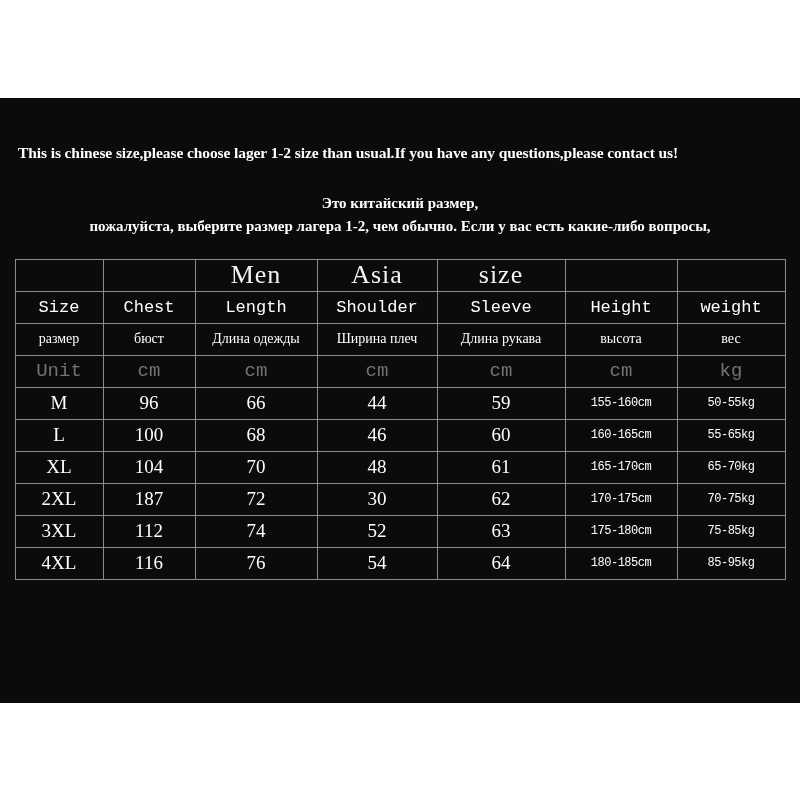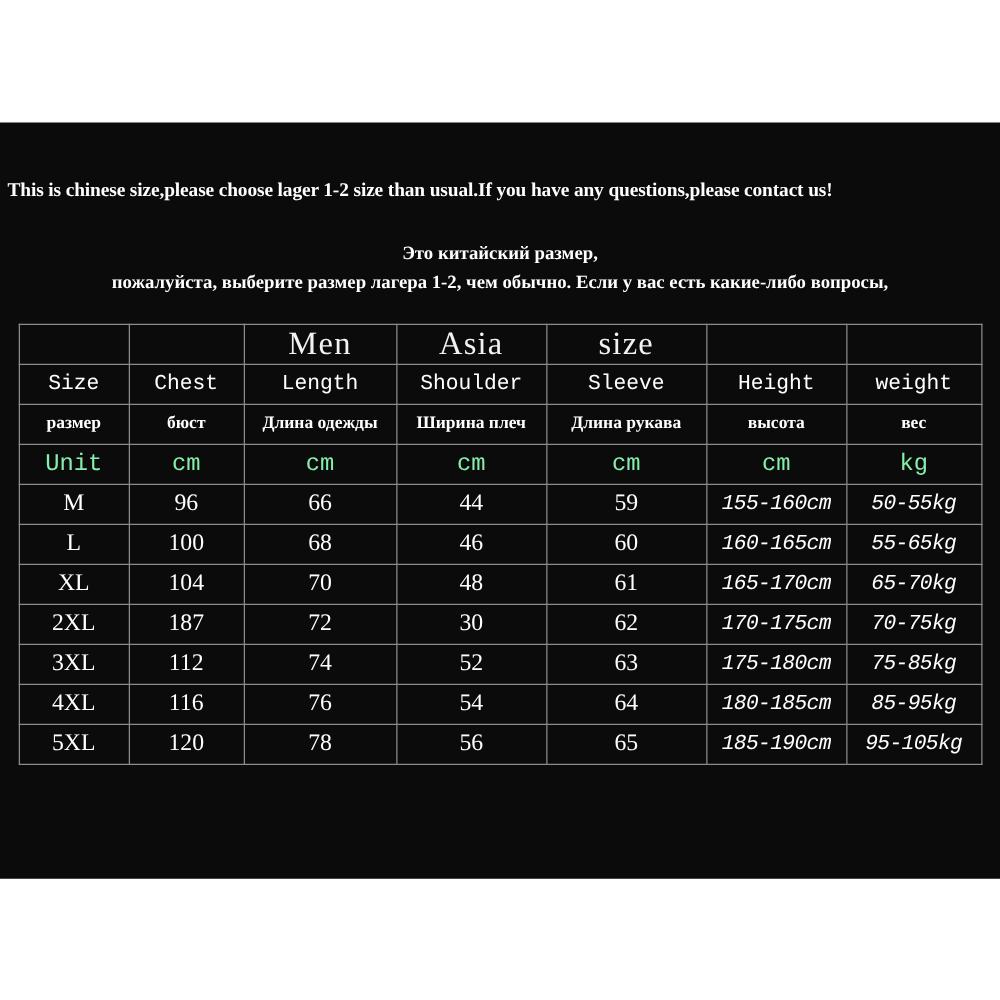"This is chinese size,please choose" .notice { padding: 46px 18px 12px 6px -> 46px 18px 12px 18px }
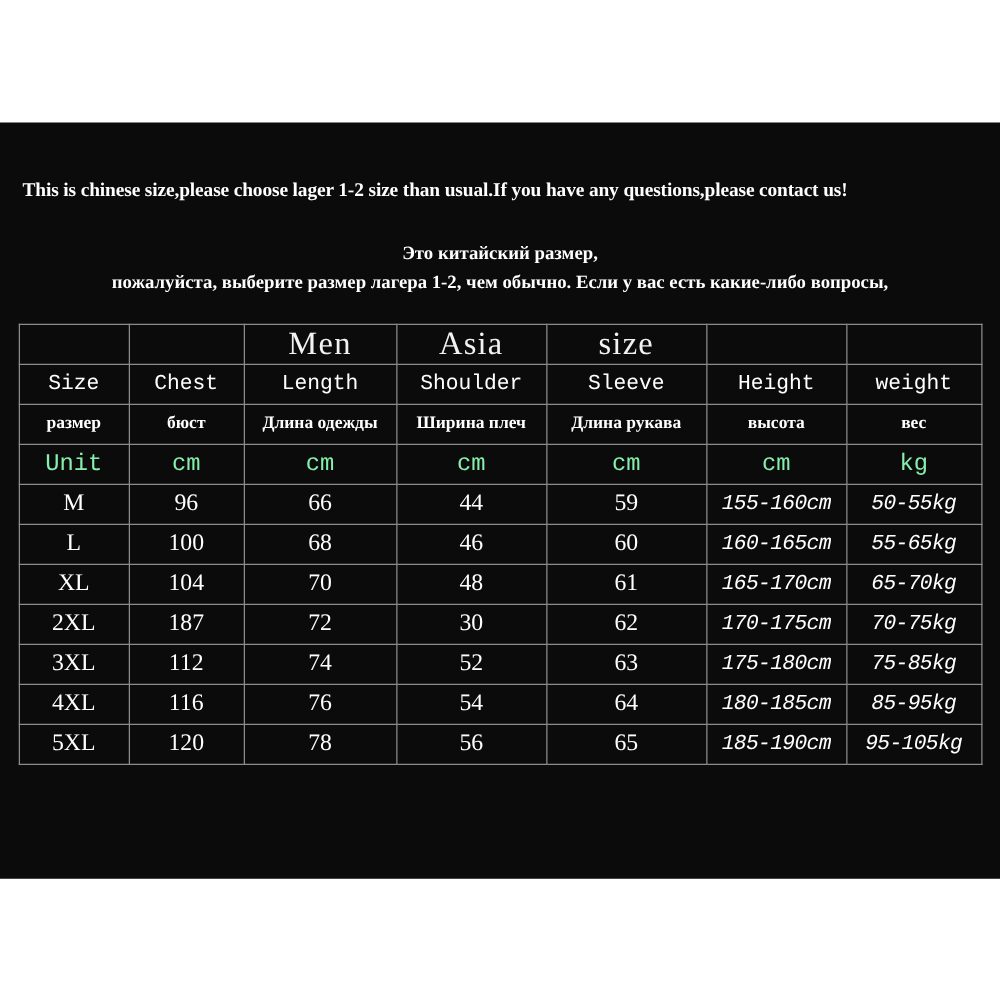"размер" .row-head-ru td { font-weight: bold -> normal }
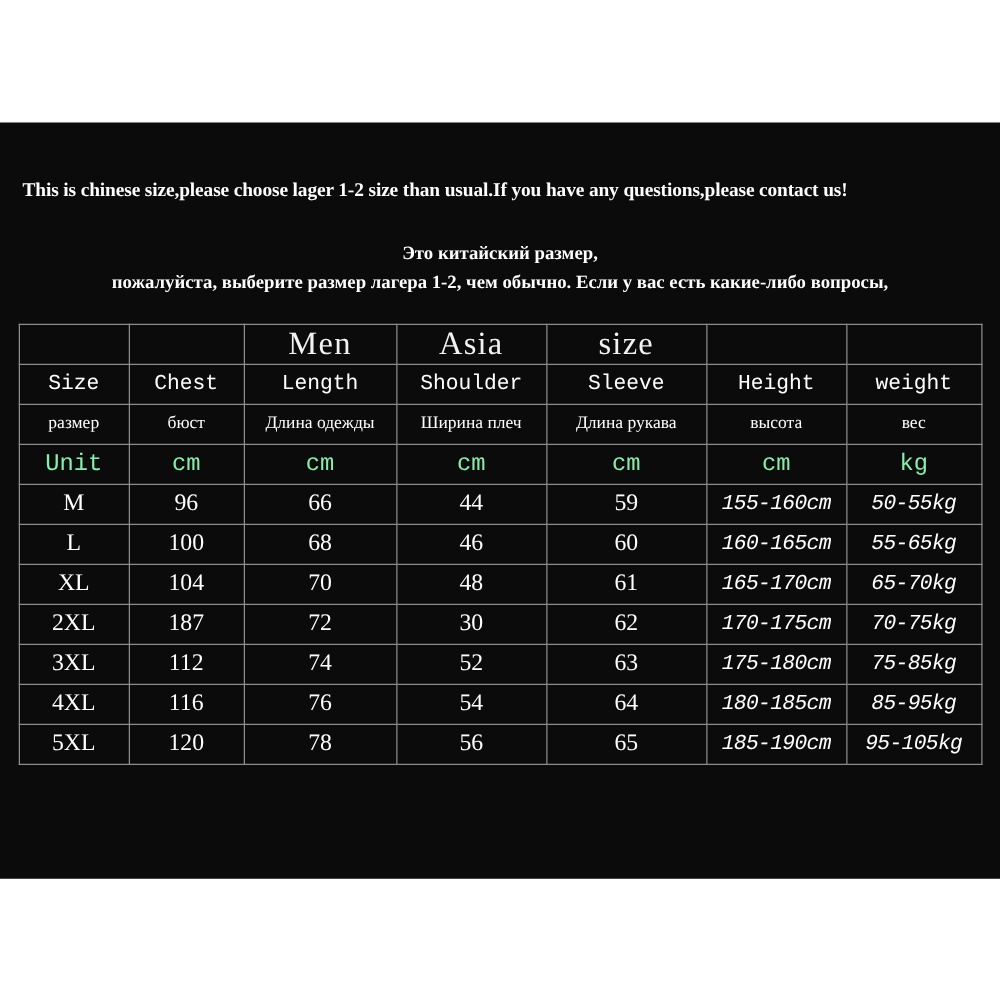"Unit" .row-unit td { color: #86efac -> #737373 }
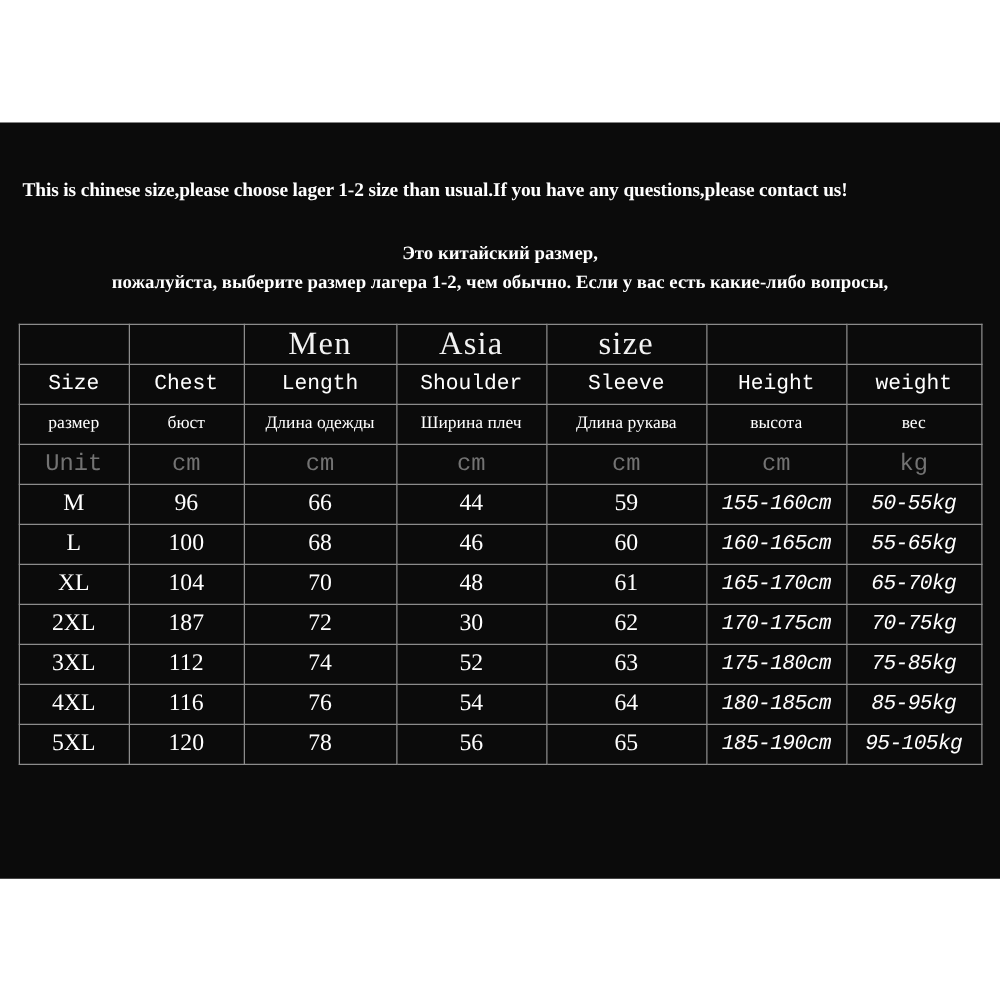"155-160cm" .row-data td.small { font-size: 17px -> 12px; font-style: italic -> none }
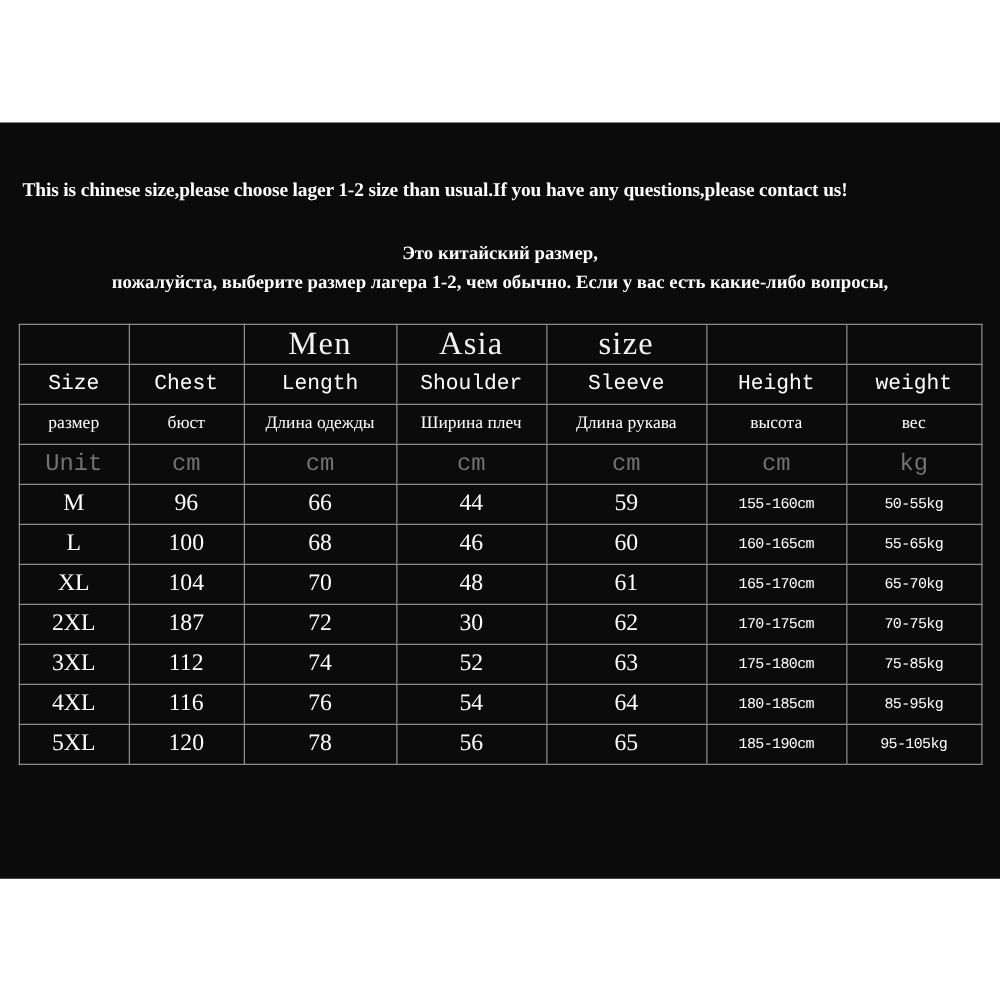"5XL" tr.row-data { html: <tr> <td>5XL</td> <td>120</td> <td>78</td> <td>56</td> <td>65</td> <td>185-190cm</td> <td>95-105kg</td> </tr> -> none }
